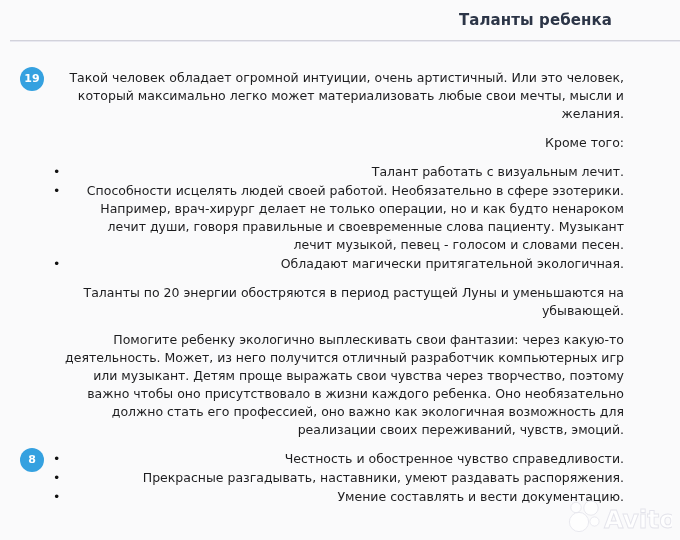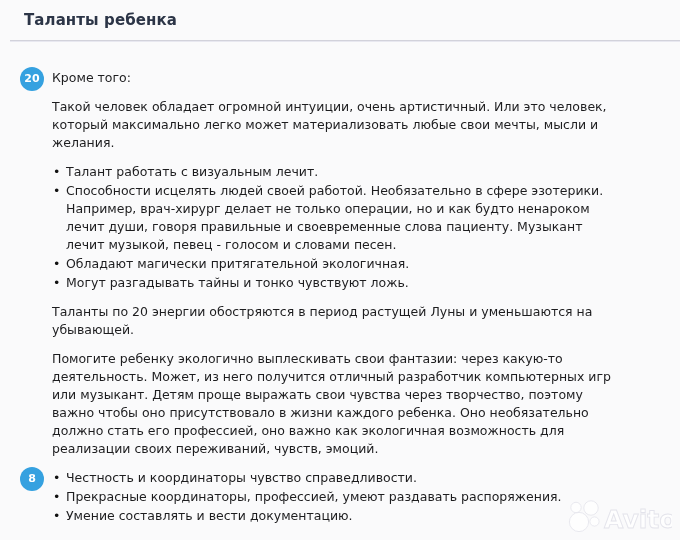"Таланты ребенка" .page { text-align: none -> right }
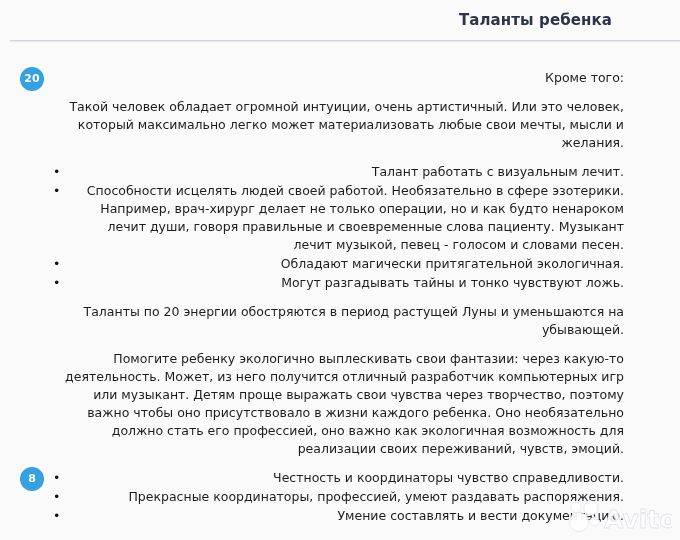"20" div.badge { text: 20 -> 19 }
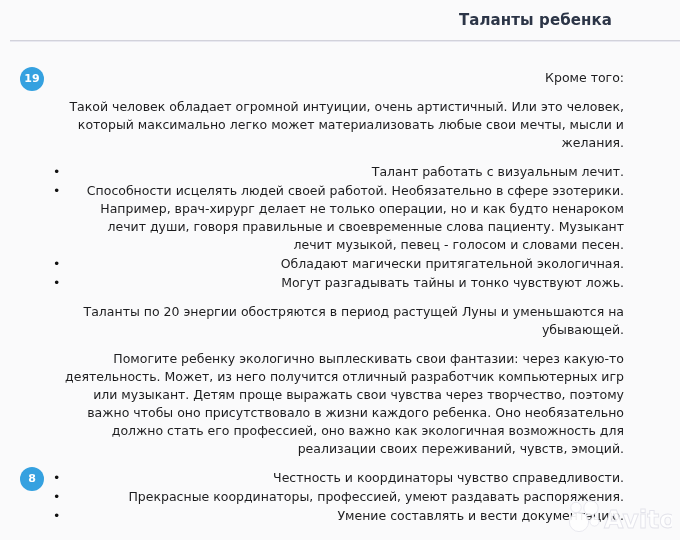"Кроме того:" p { order: before "Такой человек обладает огромной" -> after "Такой человек обладает огромной" }
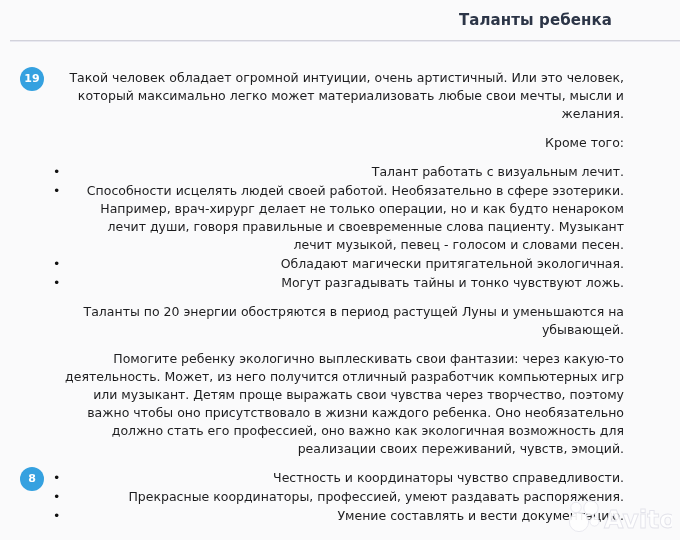"Могут разгадывать тайны и тонко" li { html: <li>Могут разгадывать тайны и тонко чувствуют ложь.</li> -> none }
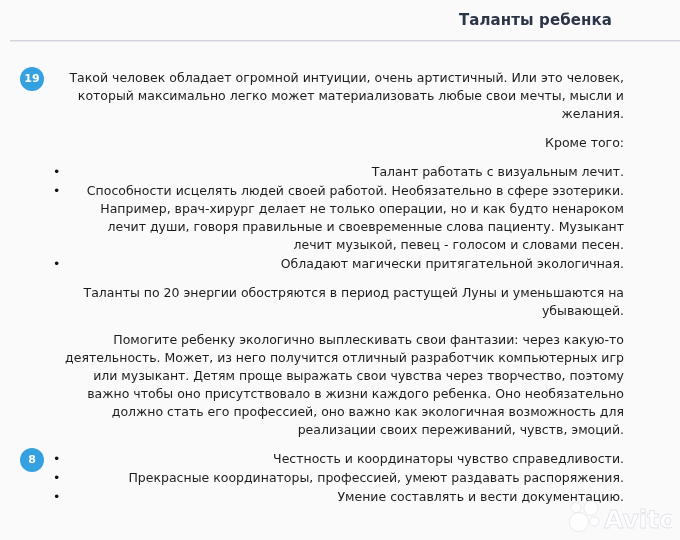"Честность и координаторы чувство" li { text: координаторы -> обостренное }
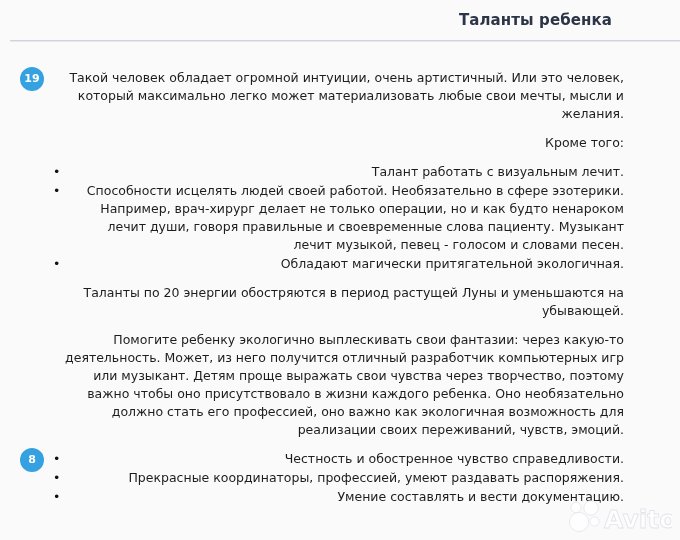"Прекрасные координаторы, профессией," li { text: координаторы, профессией -> разгадывать, наставники }
